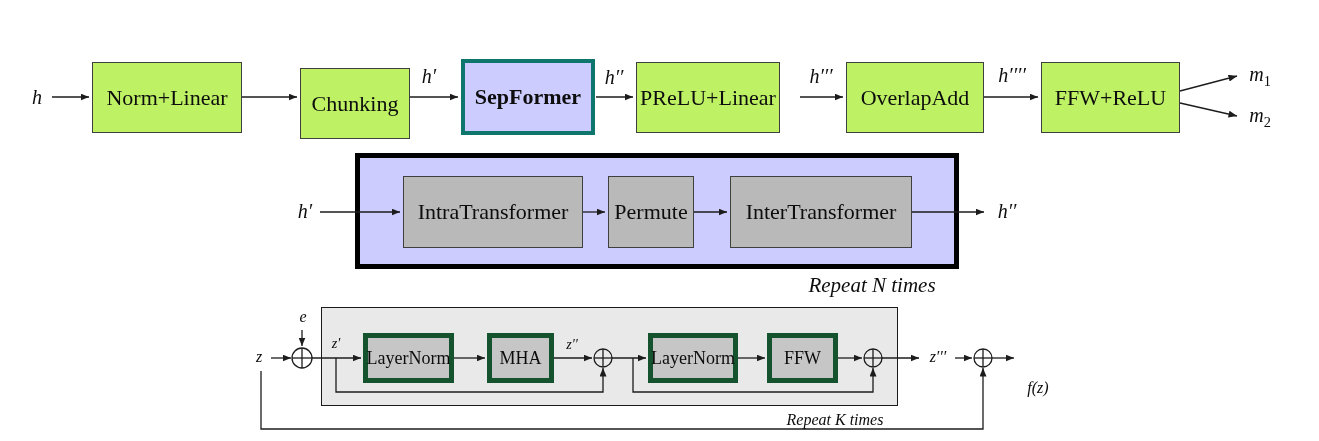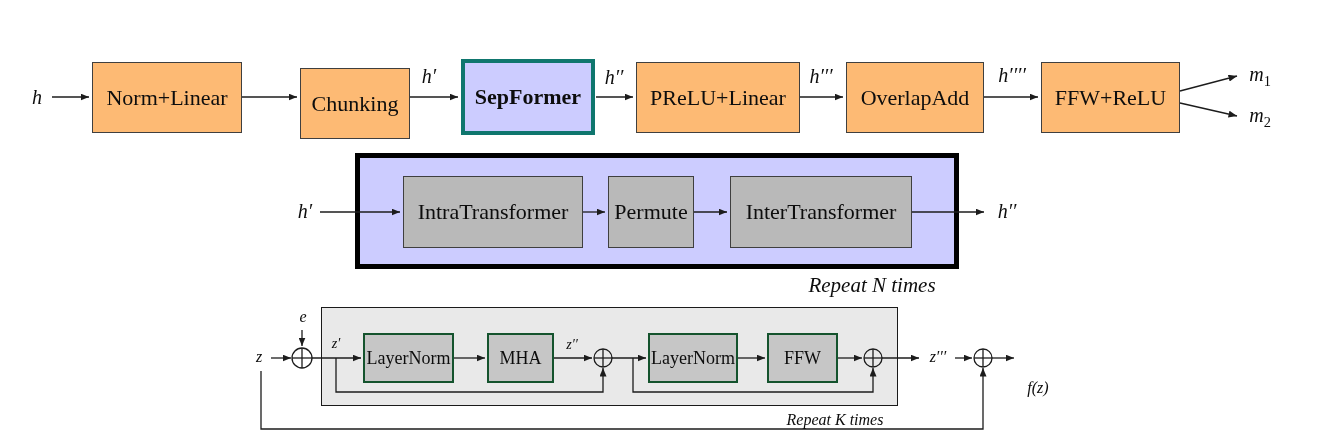"Norm+Linear" .gray1 { background: #fdba74 -> #bef264 }
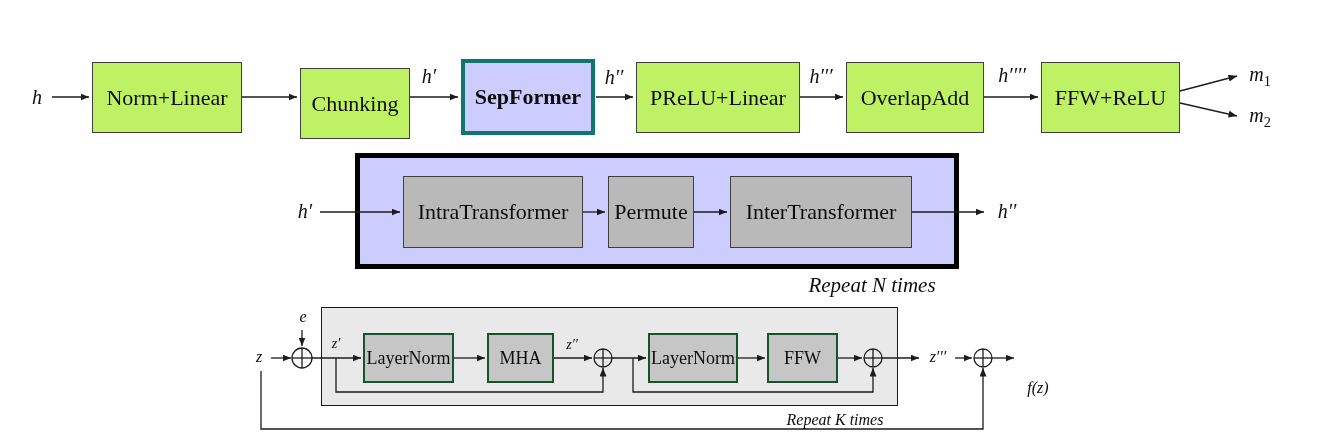"PReLU+Linear" div.box { width: 164px -> 144px }
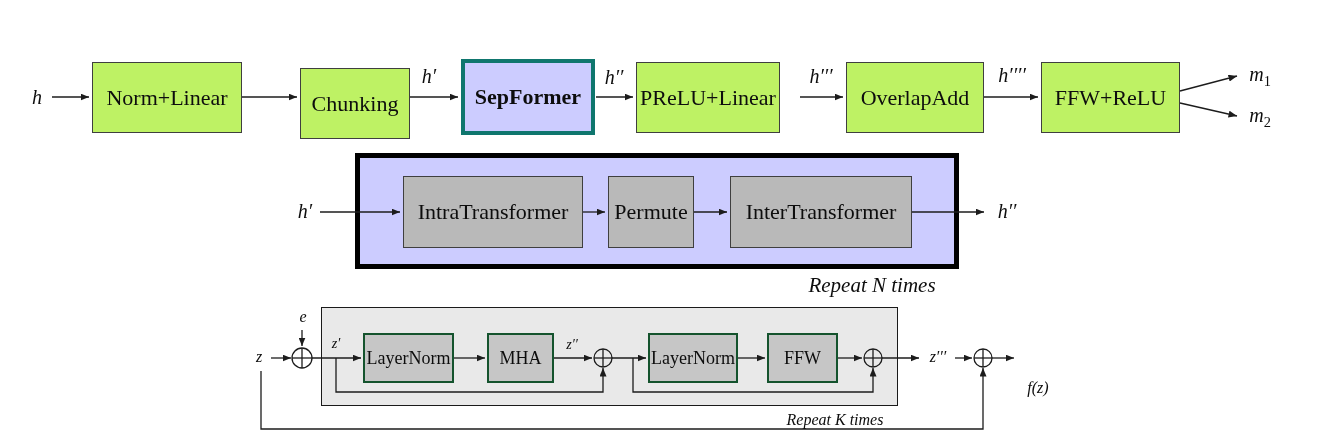"LayerNorm" .gray3 { border: 2px solid #14532d -> 5px solid #14532d }
